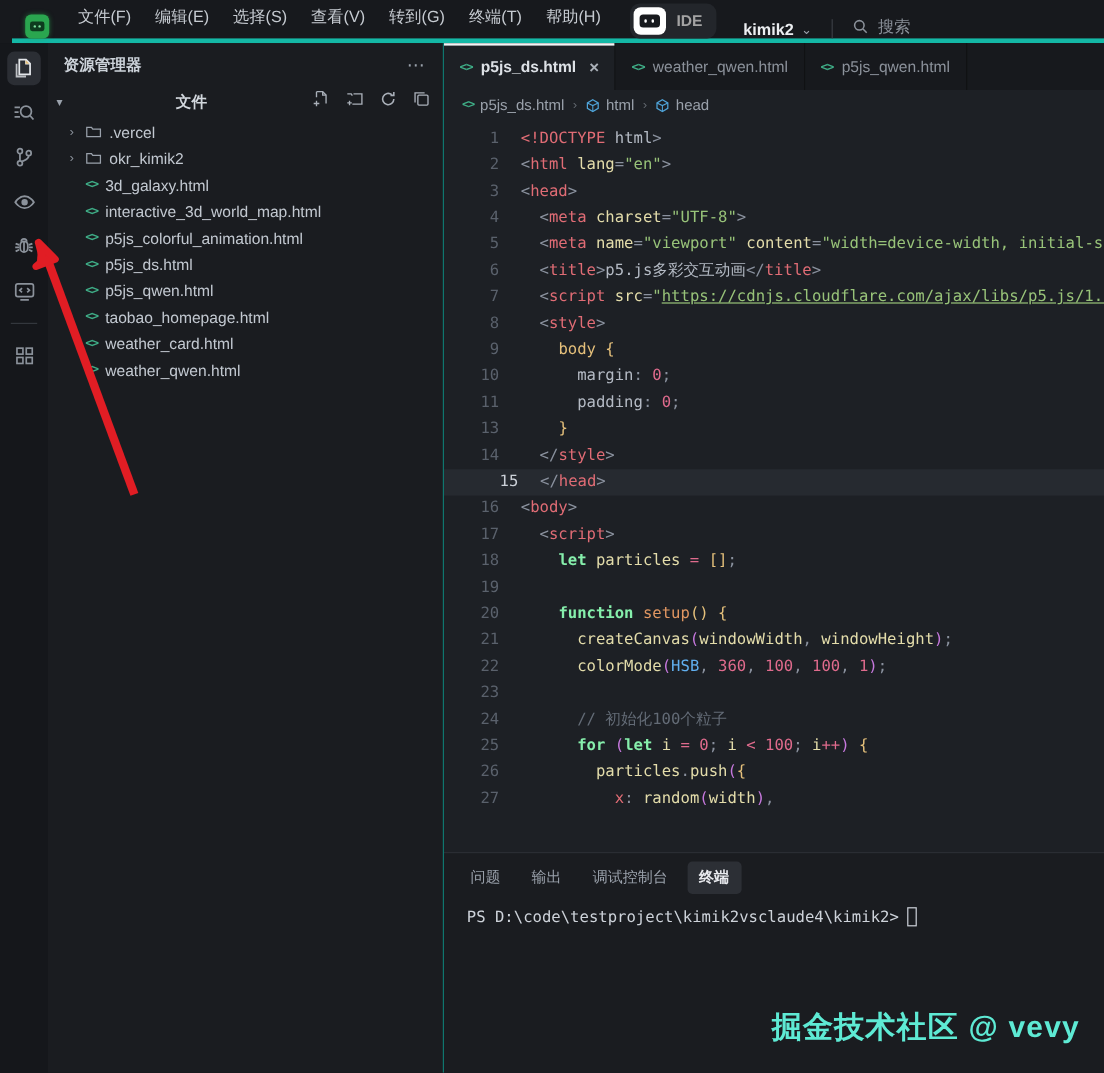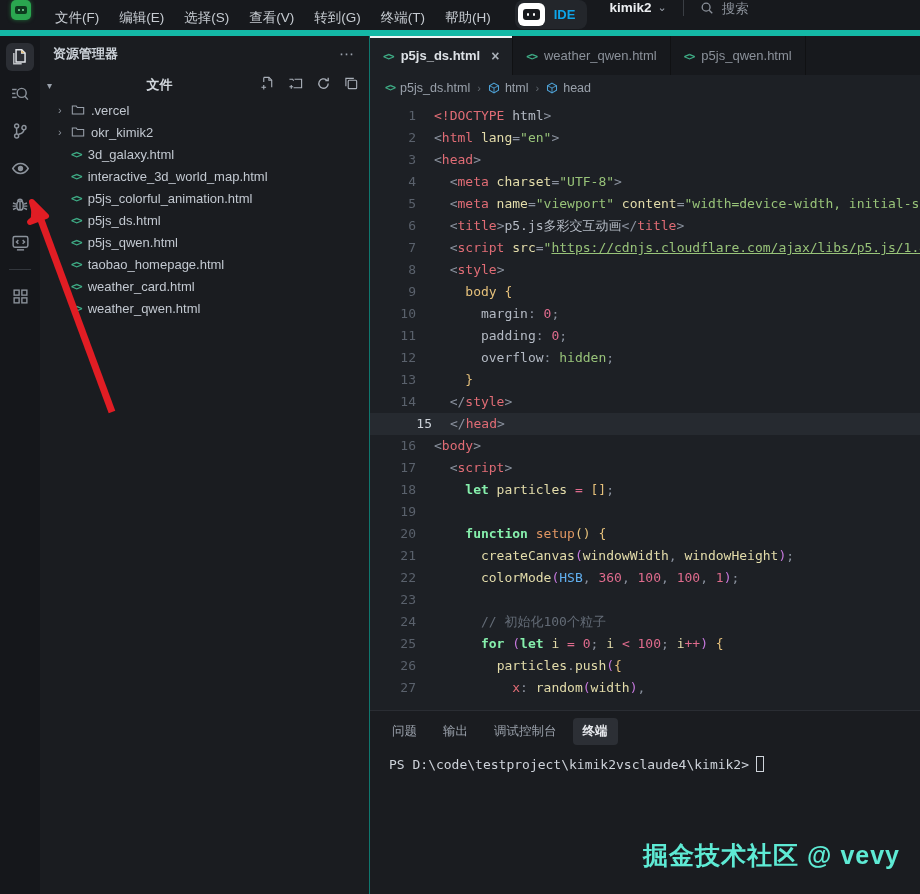"文件(F)" .titlebar { align-items: flex-start -> flex-end; border-bottom: 6px solid #14b8a6 -> 4px solid #14b8a6; margin-left: none -> 10px }
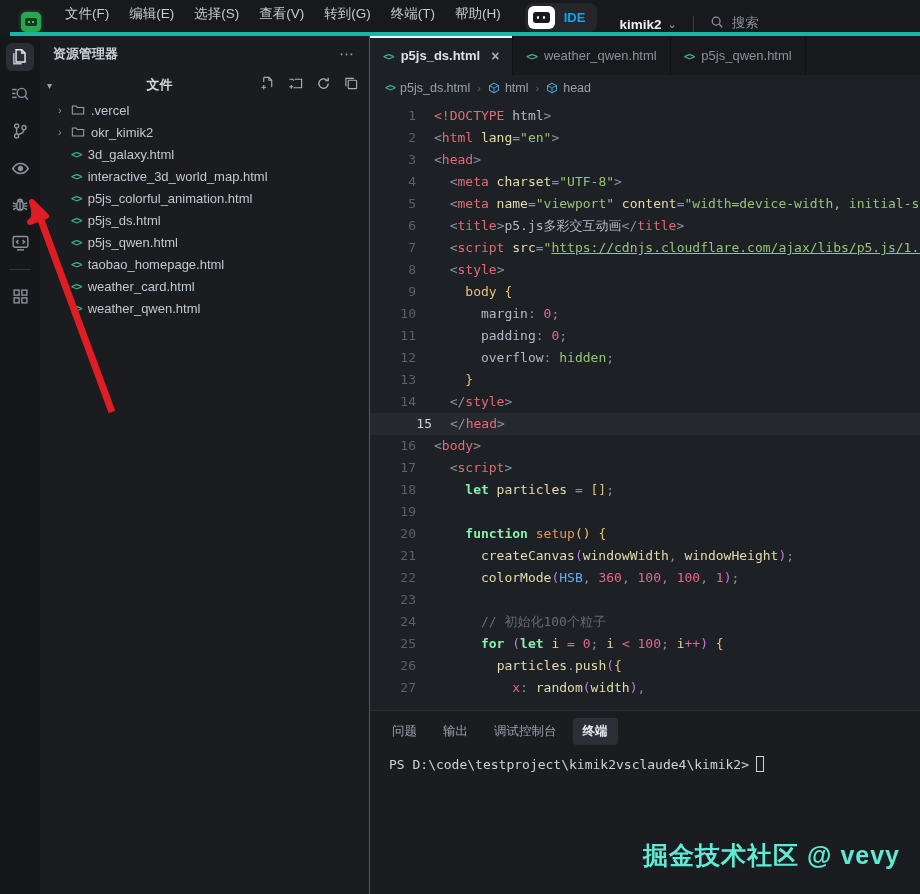"IDE" .ide-label { color: #0ea5e9 -> #a3a3a3 }
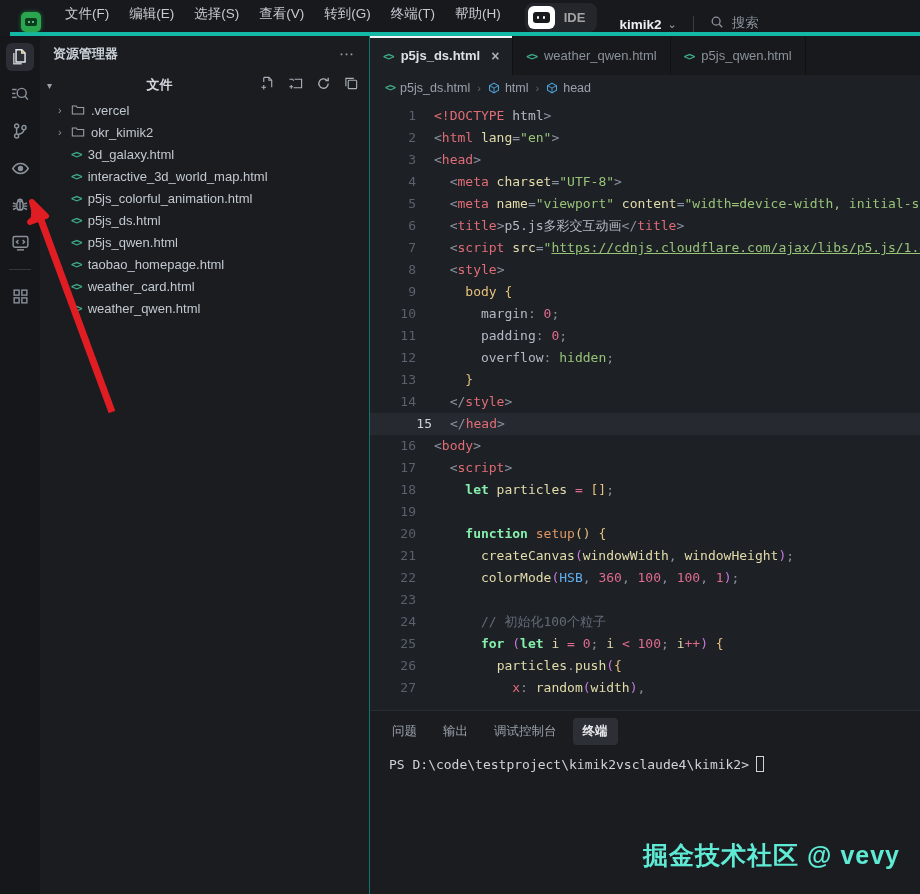"12" div.code-line { html: <div><span>12</span><span><span> </span><span>overflow</span><span>:</span><span> hidden</span><span>;</span></span></div> -> none }
